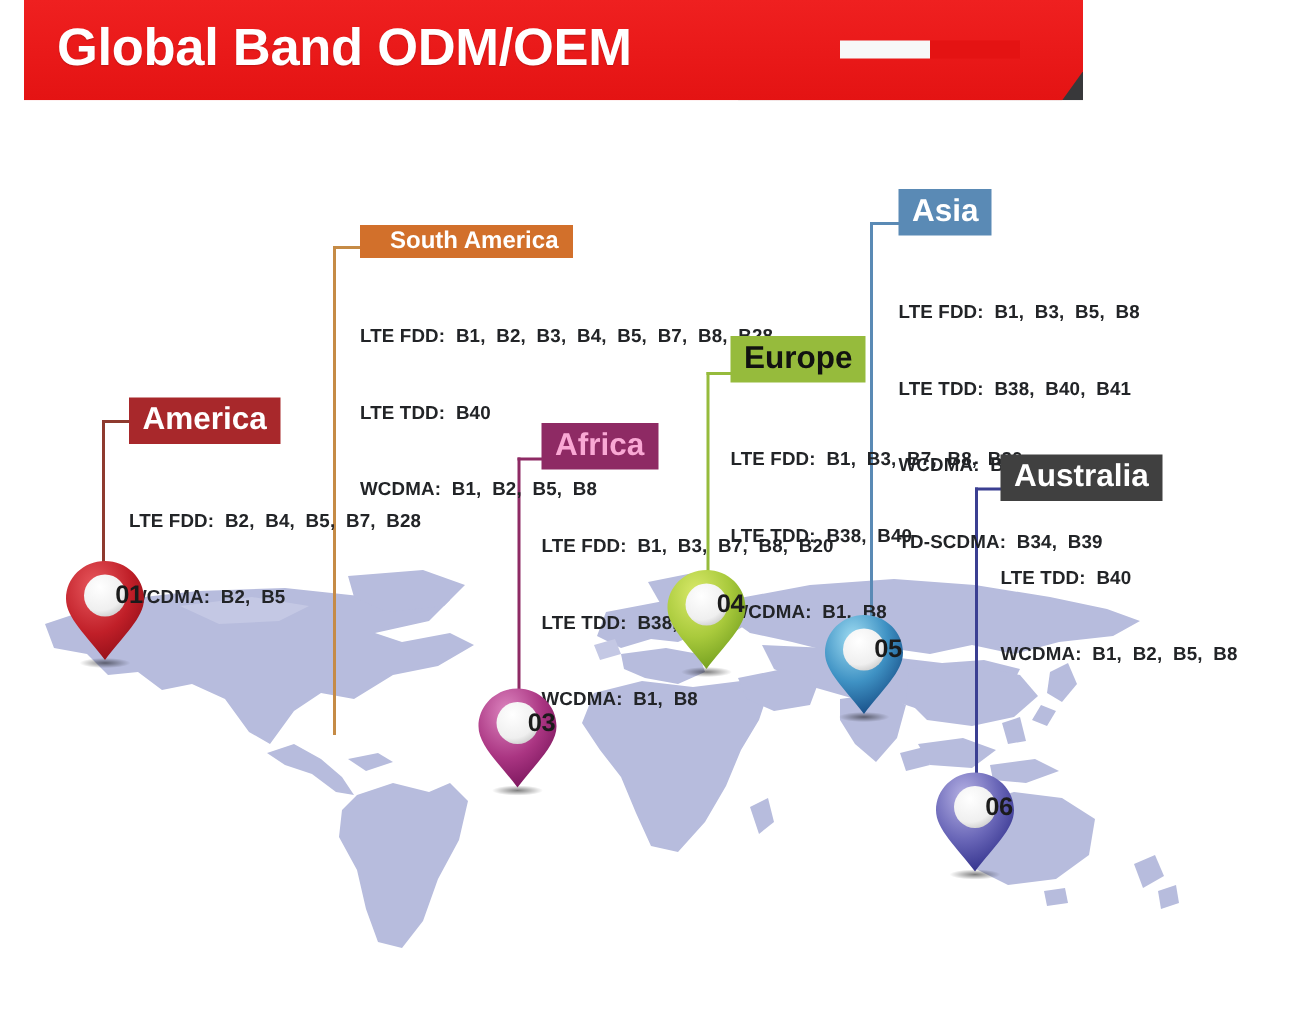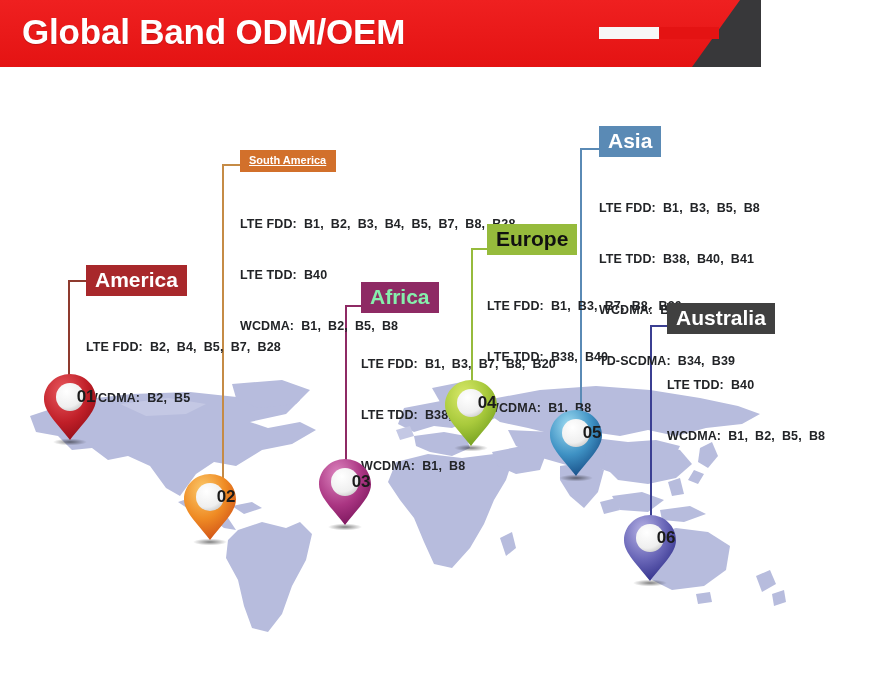"Global Band ODM/OEM" .header { left: 0 -> 16px; width: 761px -> 706px }
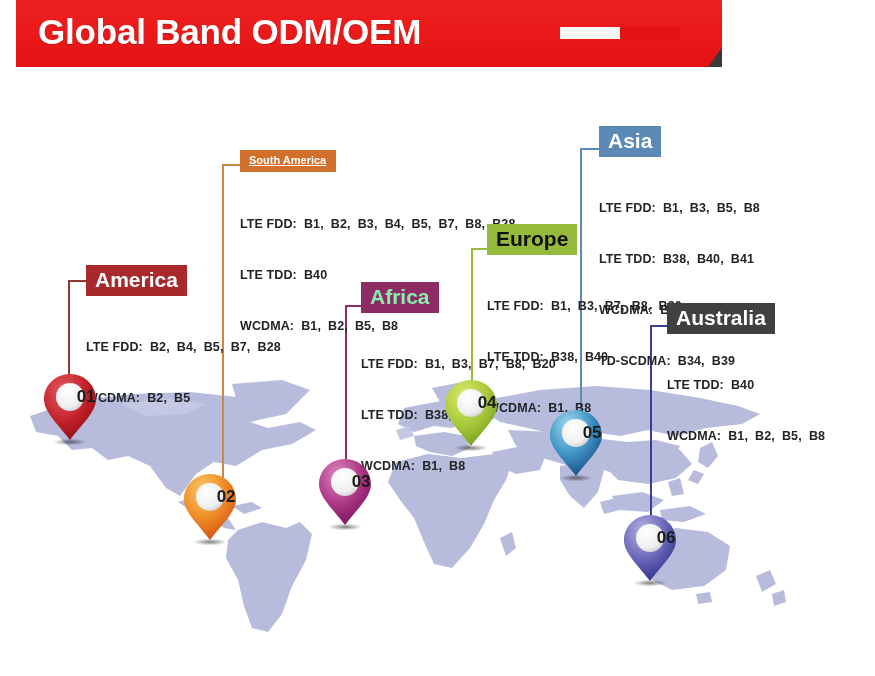"South America" .chip.sm { font-size: 11px -> 16px; padding: 4px 10px 5px 9px -> 4px 10px 5px 20px; text-decoration: underline -> none }
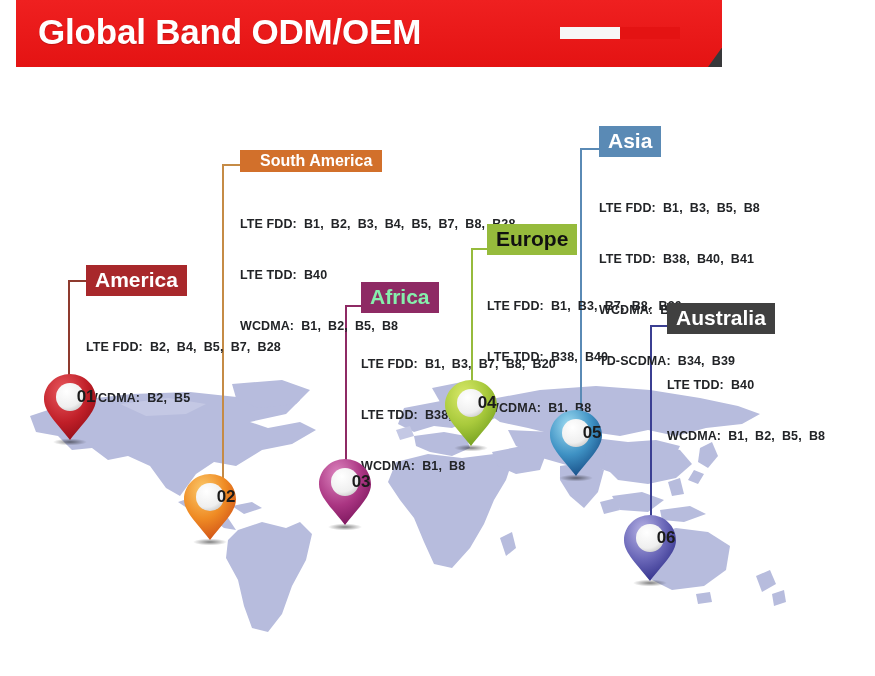"Africa" div.chip { color: #86efac -> #f9a8d4 }
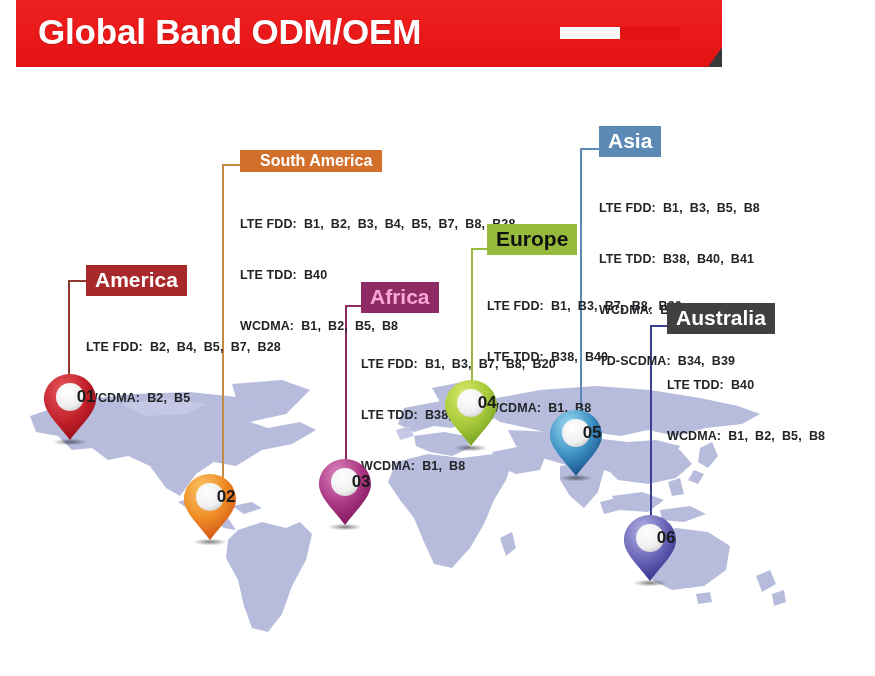"02" div.pin { html: <div> <svg> <defs> <radialGradient> <stop></stop> <stop></stop> <stop></stop> </radialGradient> </defs> <ellipse></ellipse> <path></path> <circle></circle> </svg> <div>02</div> </div> -> none }
